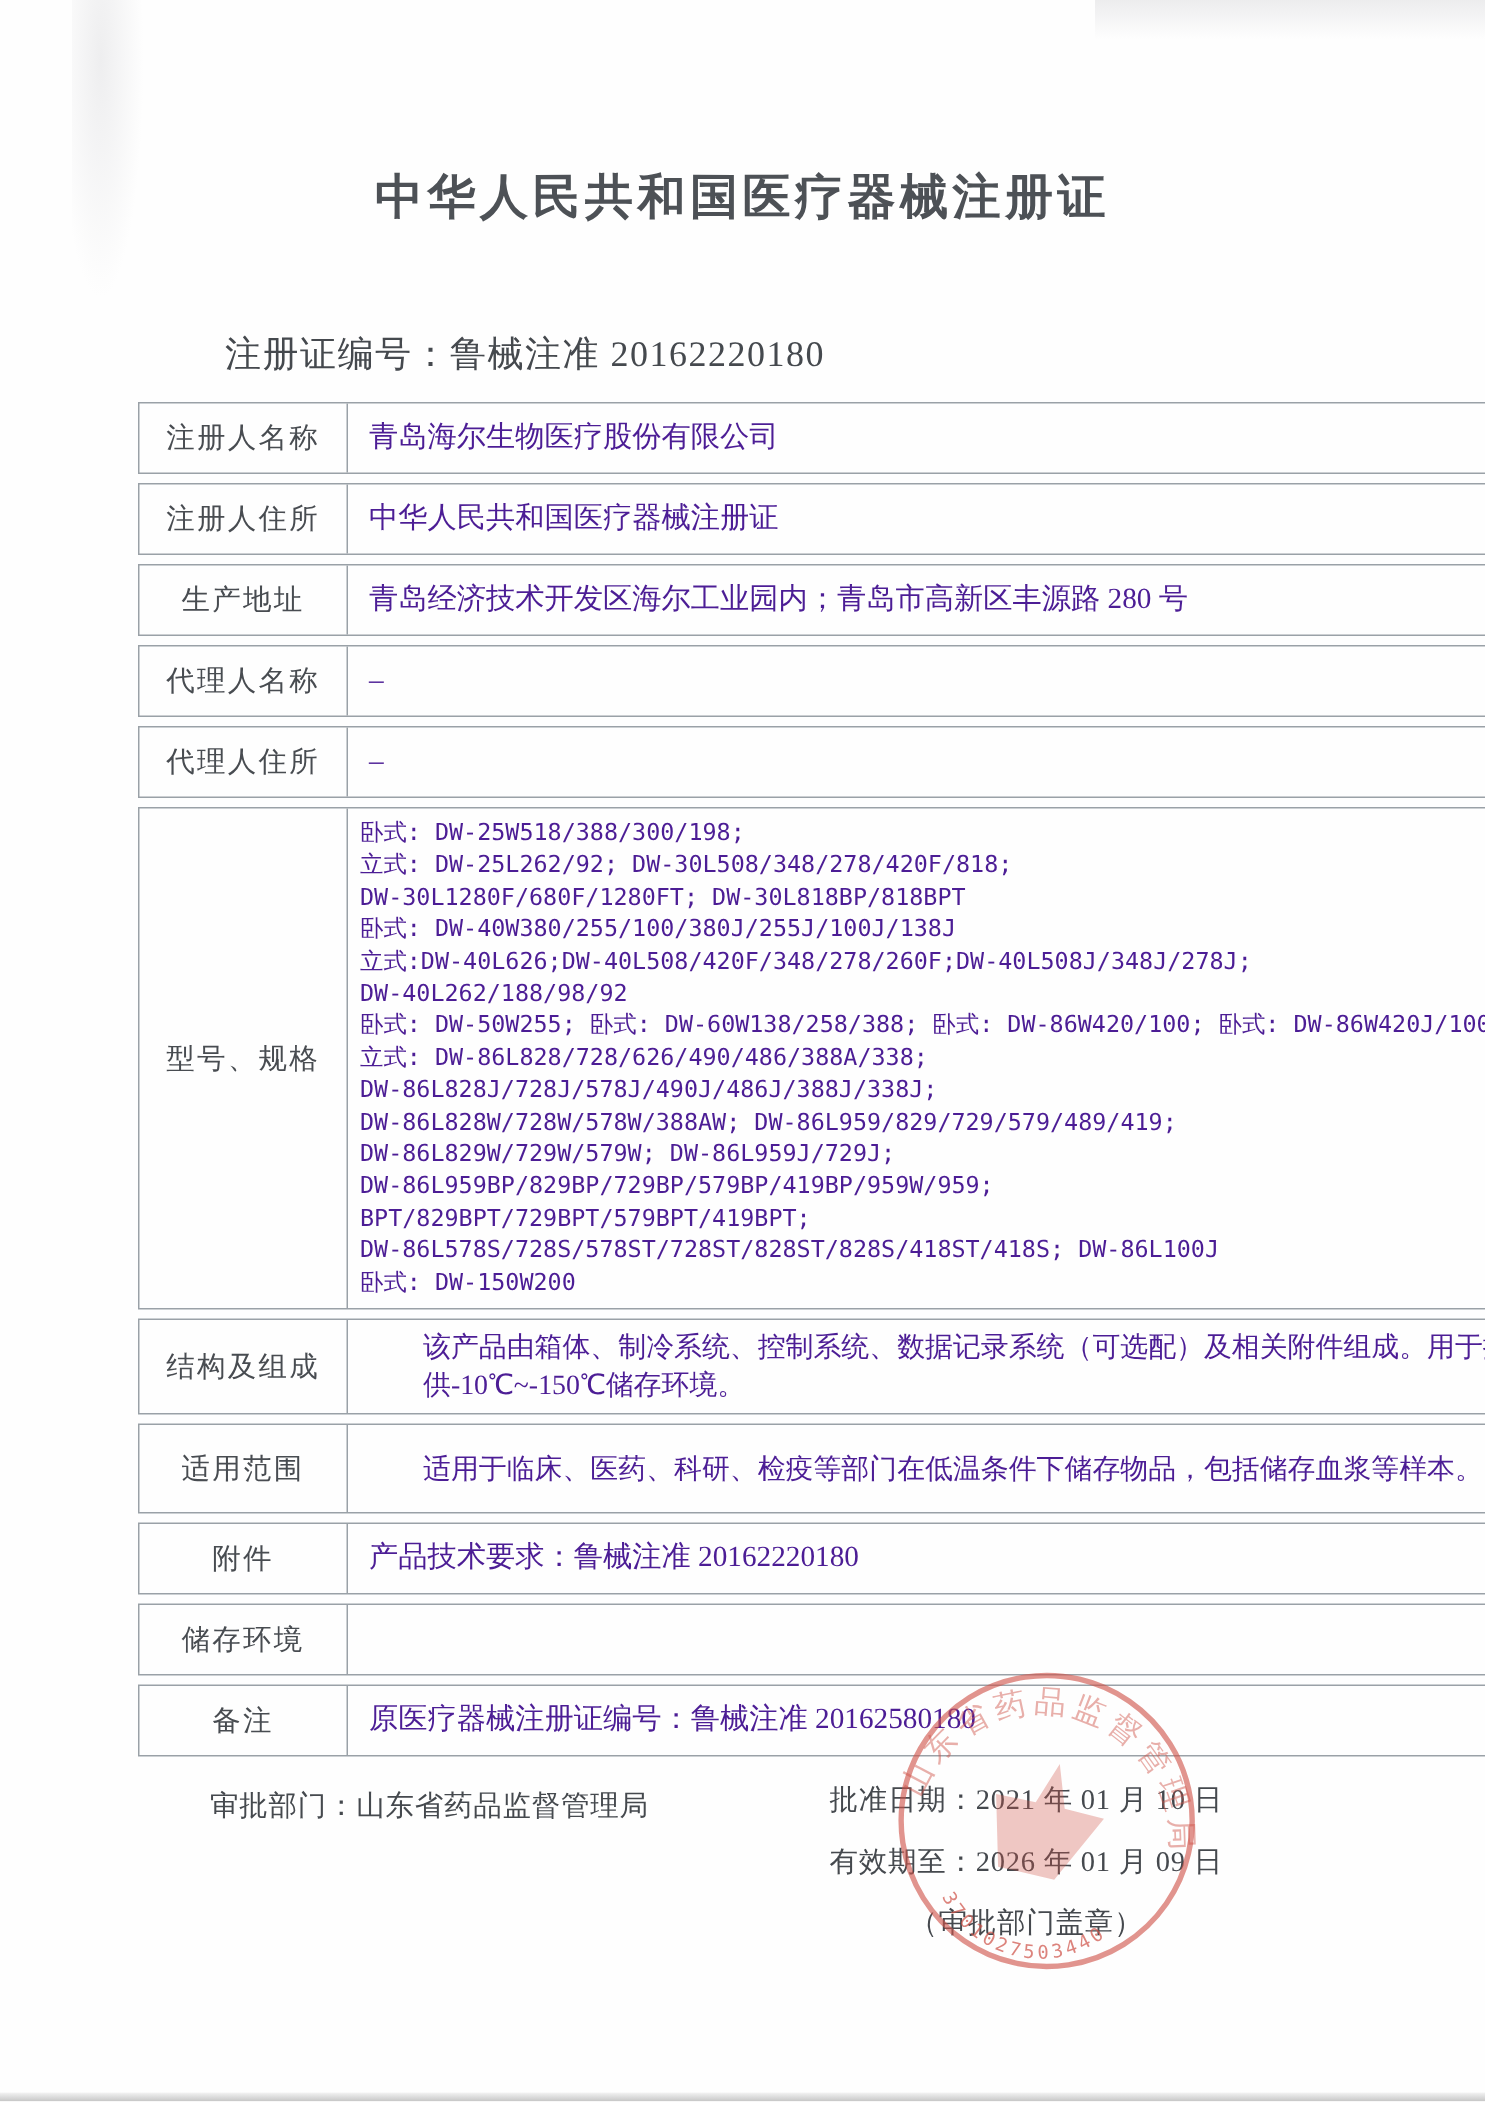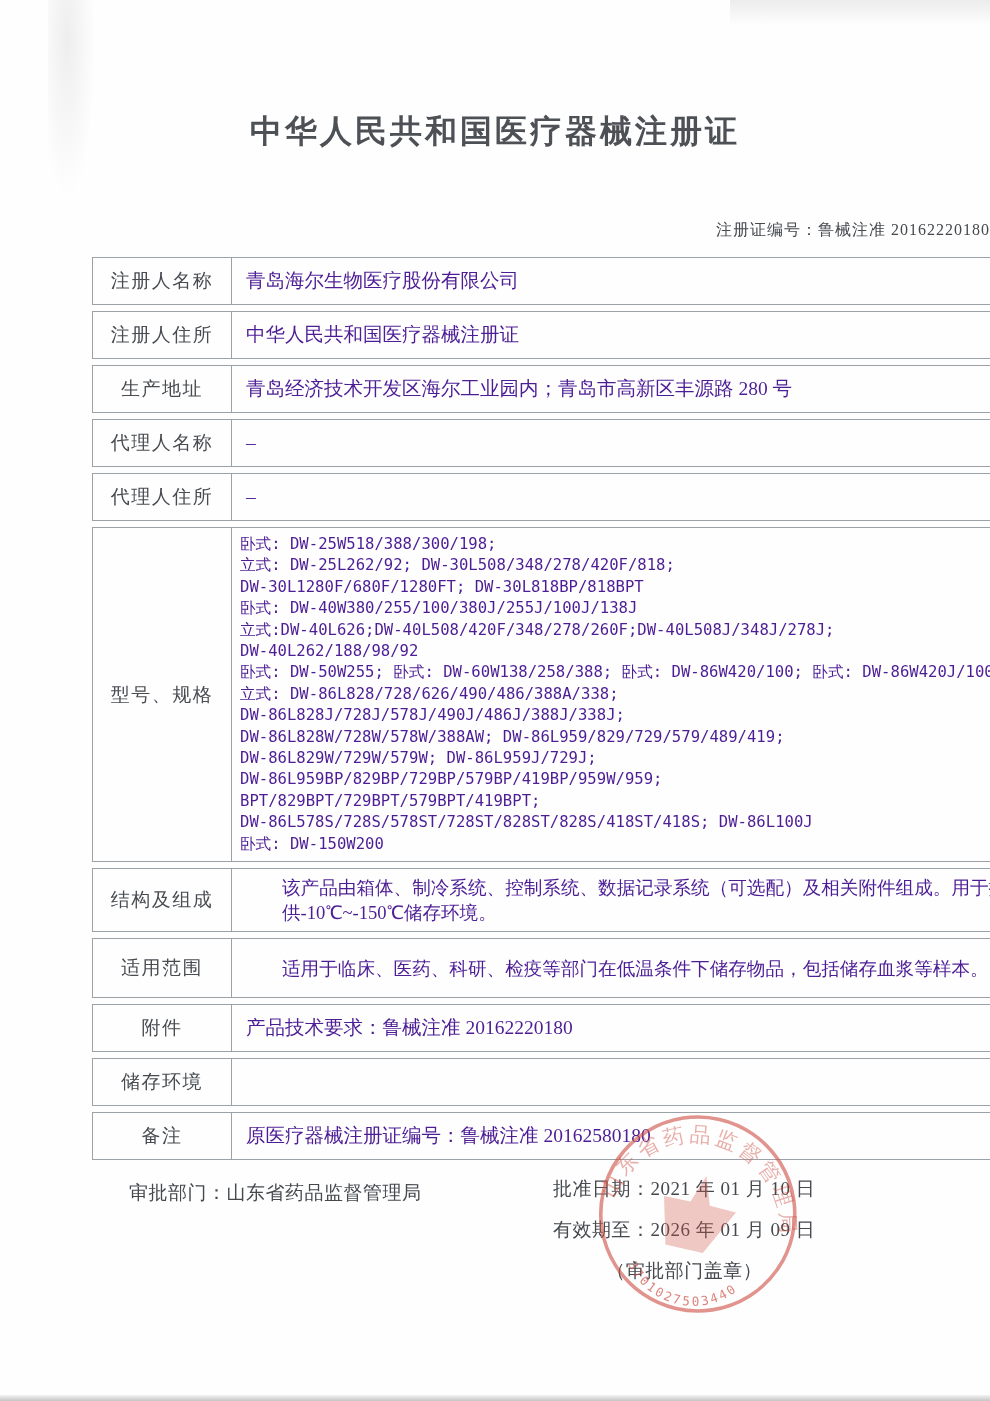"注册证编号：鲁械注准 20162220180" .reg-line { font-size: 16px -> 24px; text-align: right -> none }
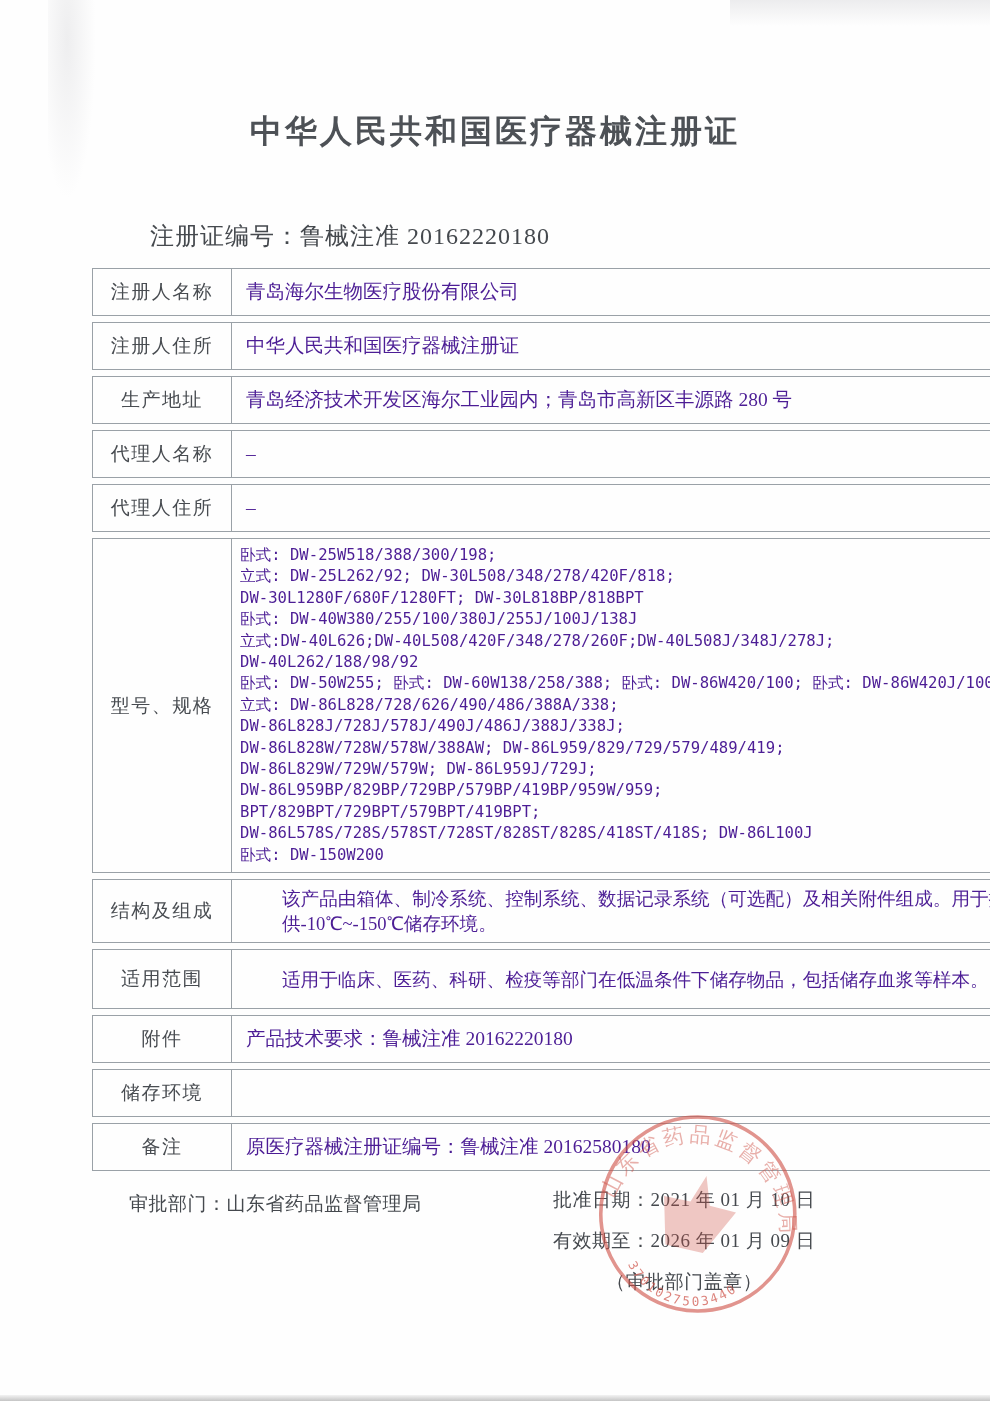"审批部门：山东省药品监督管理局" .footer-left { left: 1px -> 12px }
